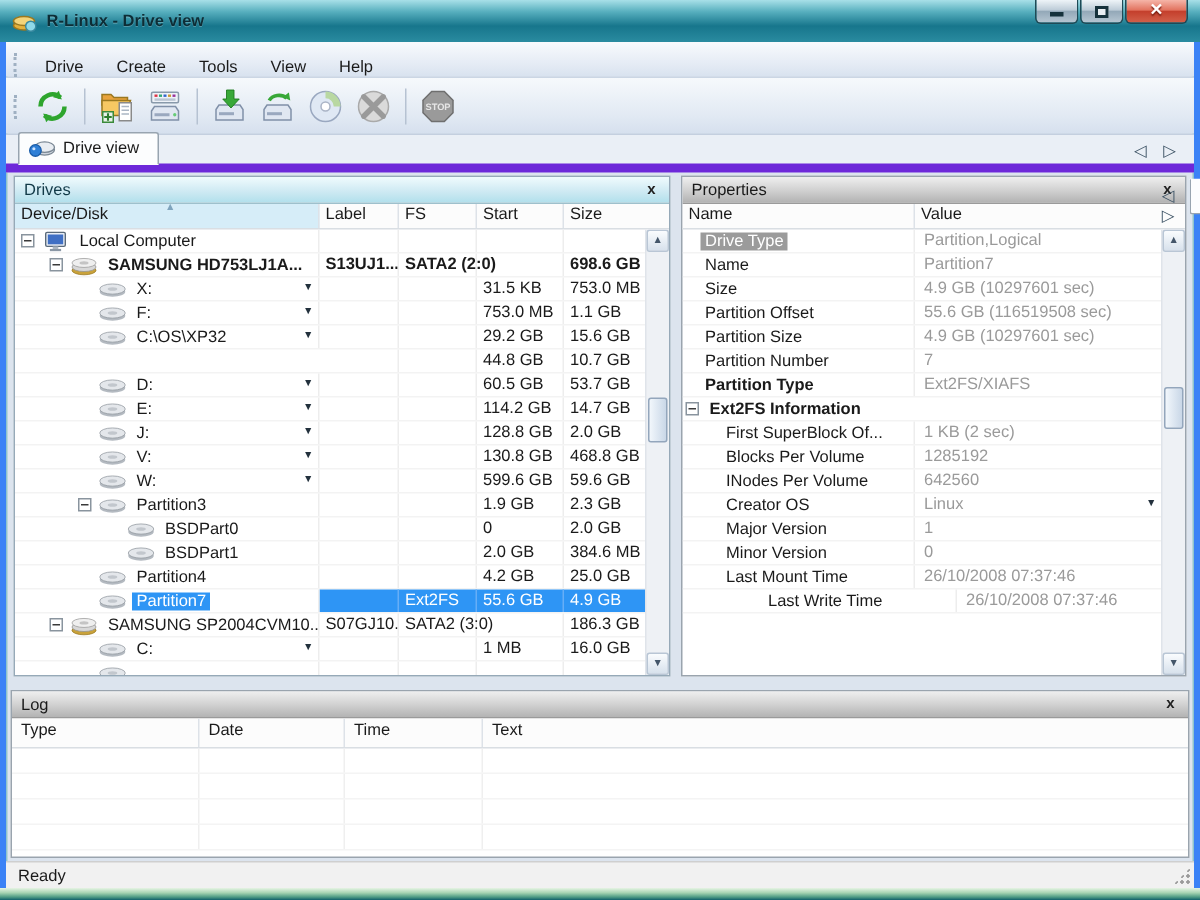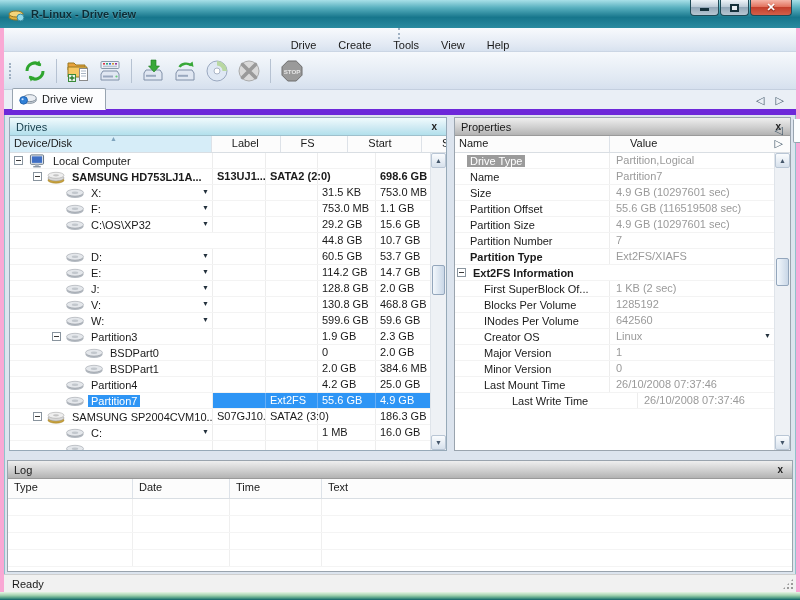"R-Linux - Drive view" .window { background: #f9a8d4 -> #3b82f6 }
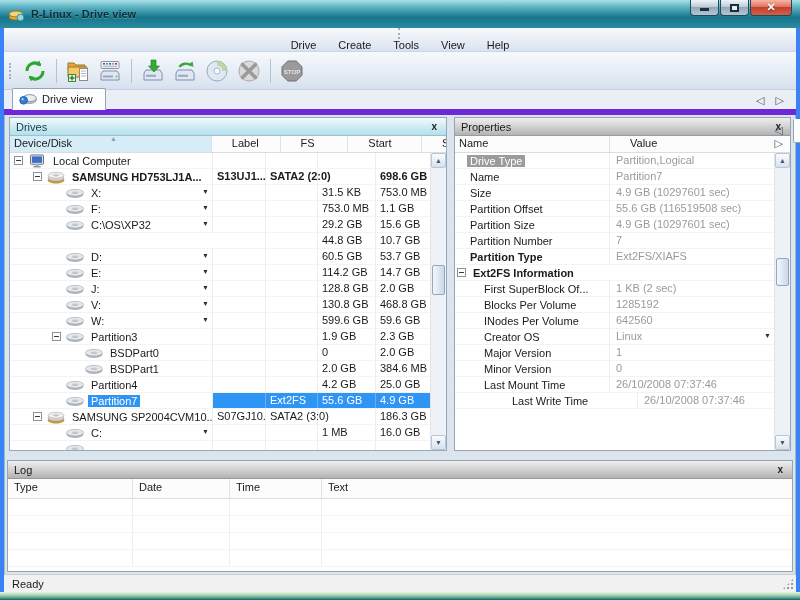"Drive Create Tools View Help" .menubar { align-items: center -> flex-end; flex-direction: column -> none }
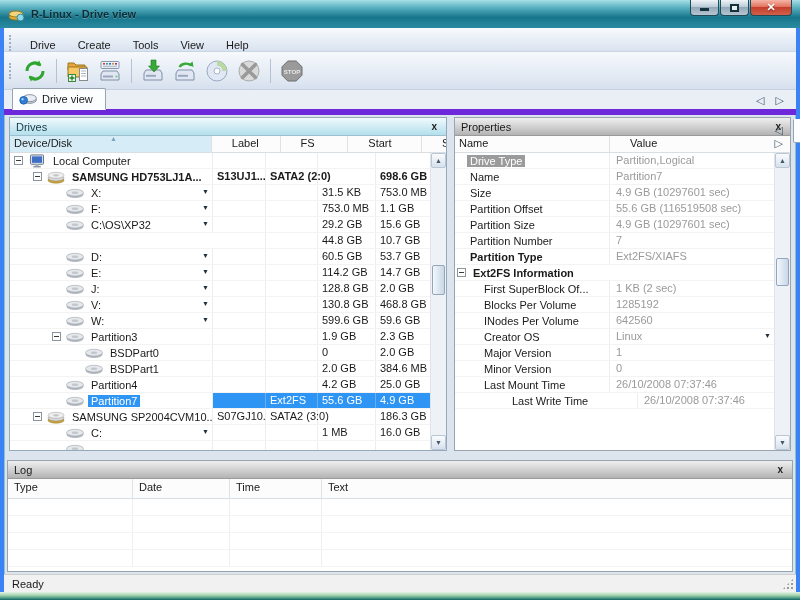"Device/Disk" .ghead { gap: 16px -> none }
